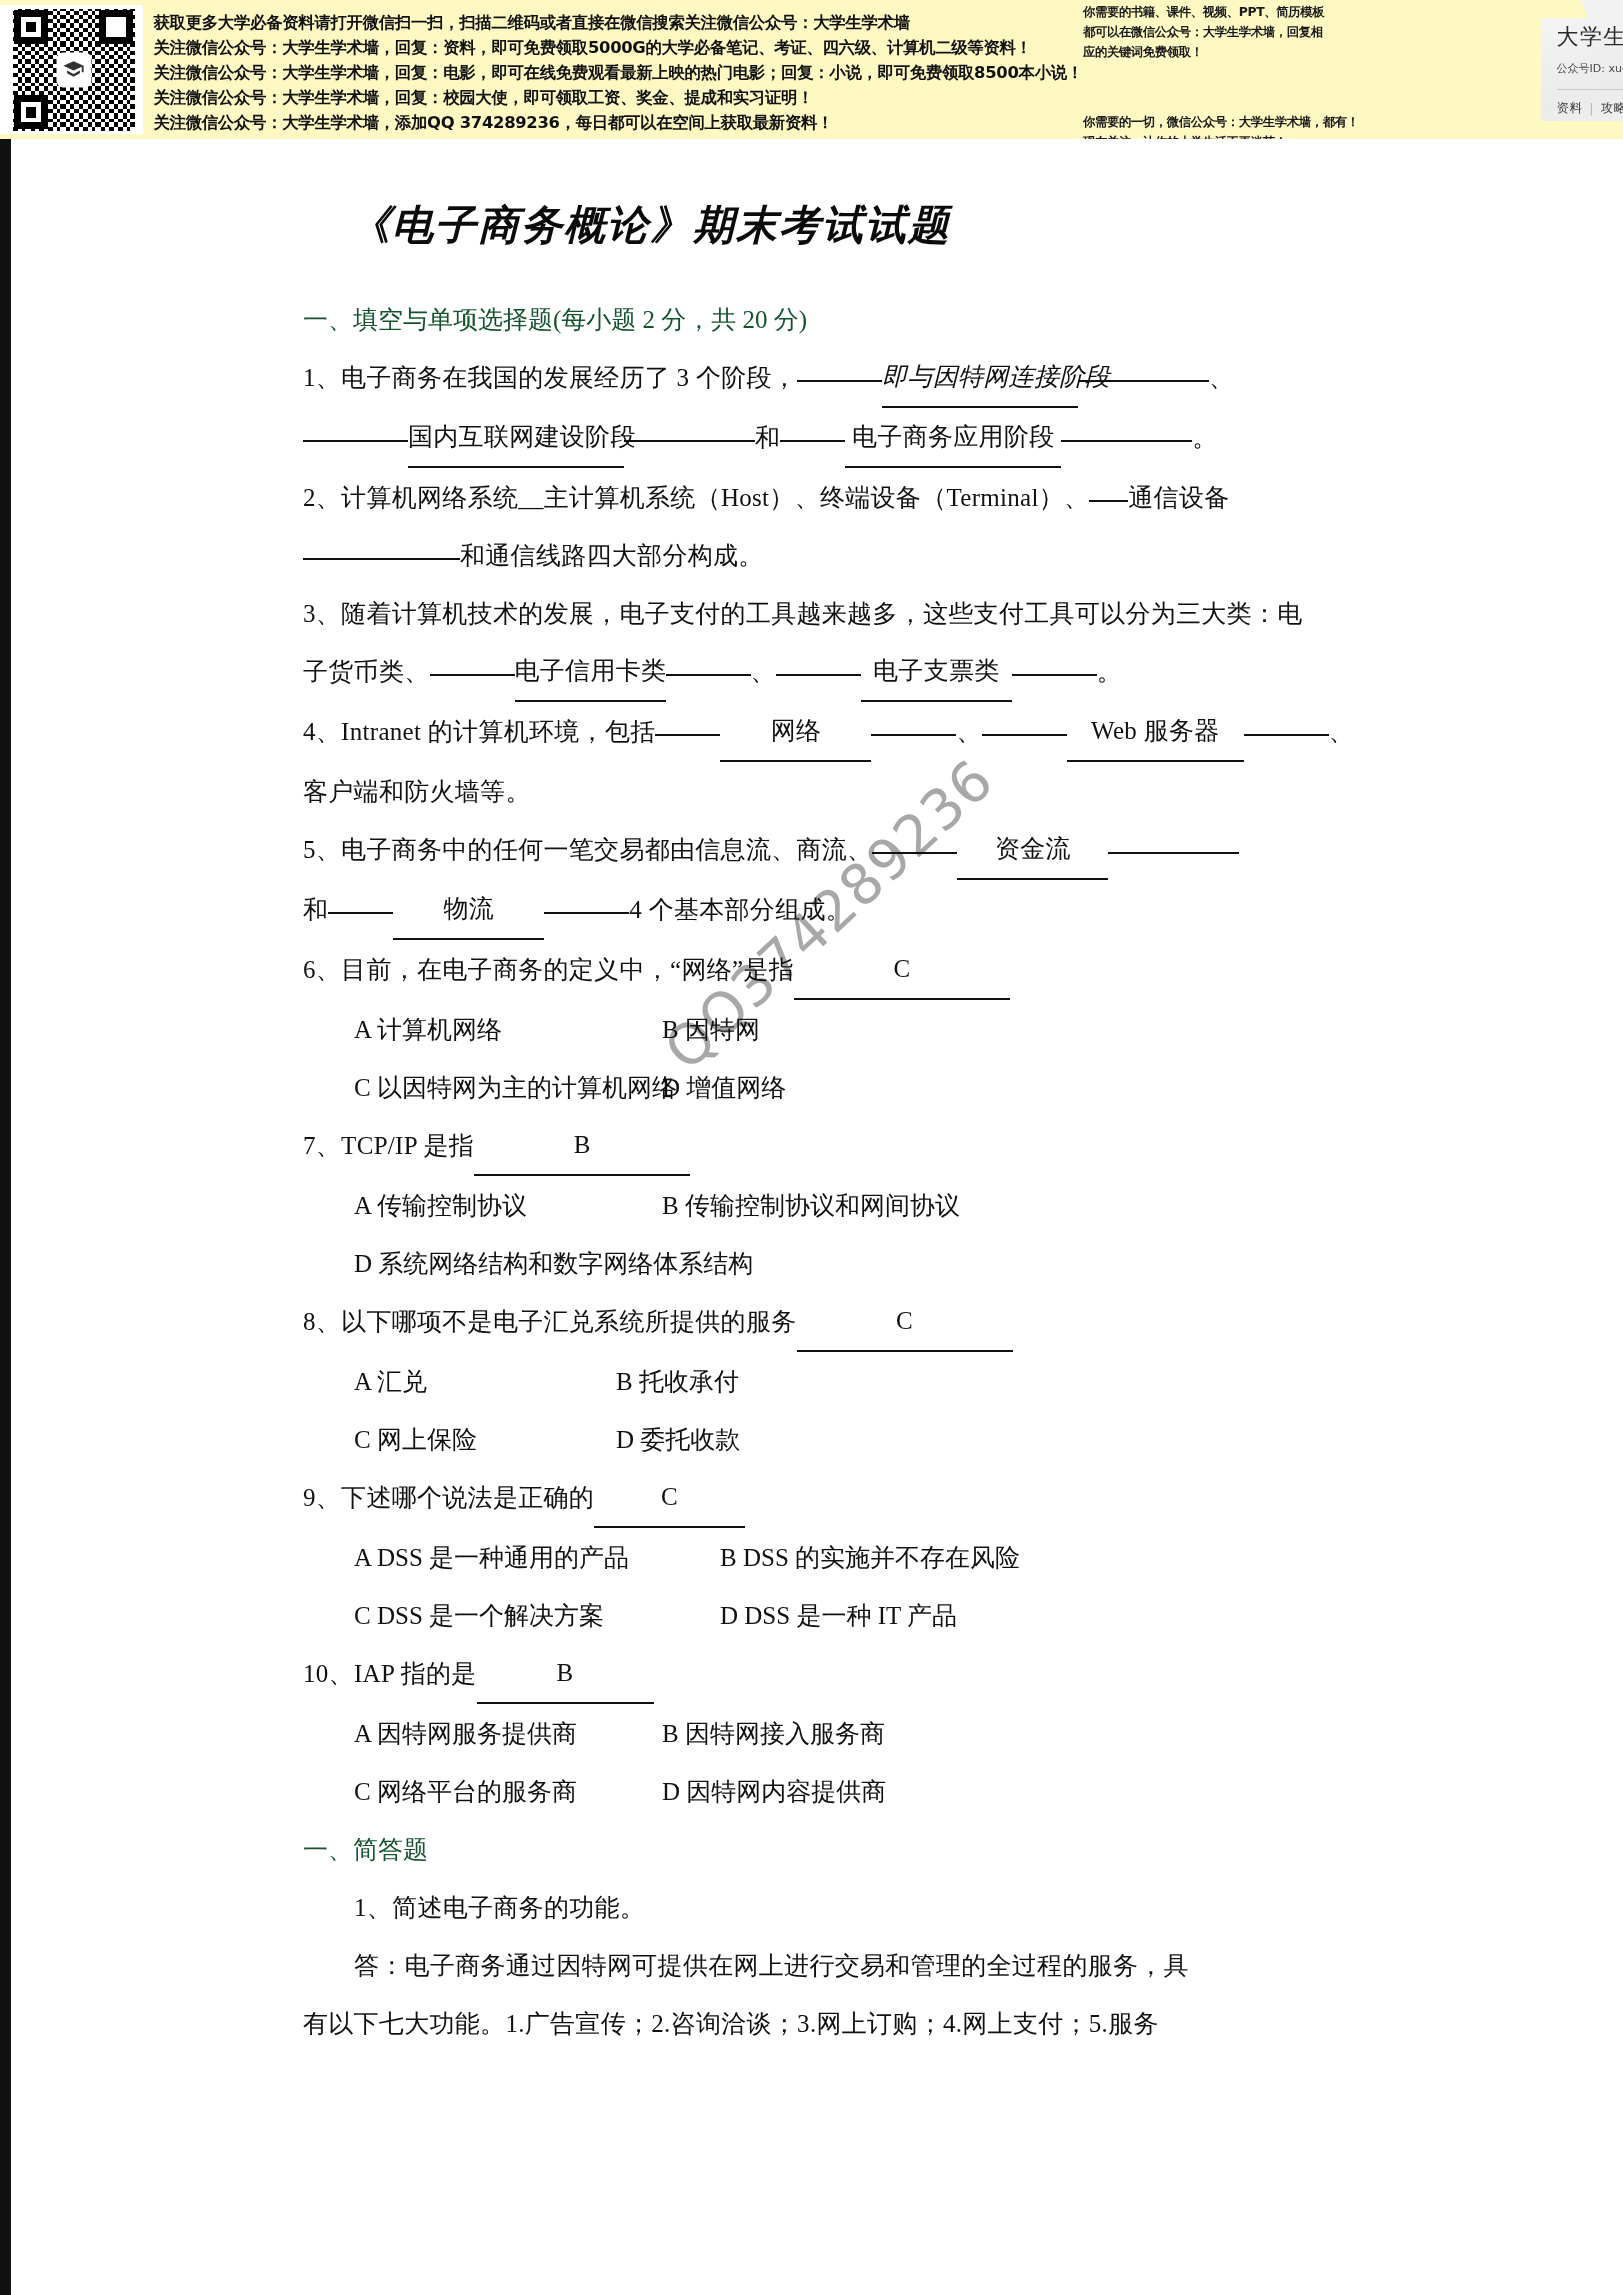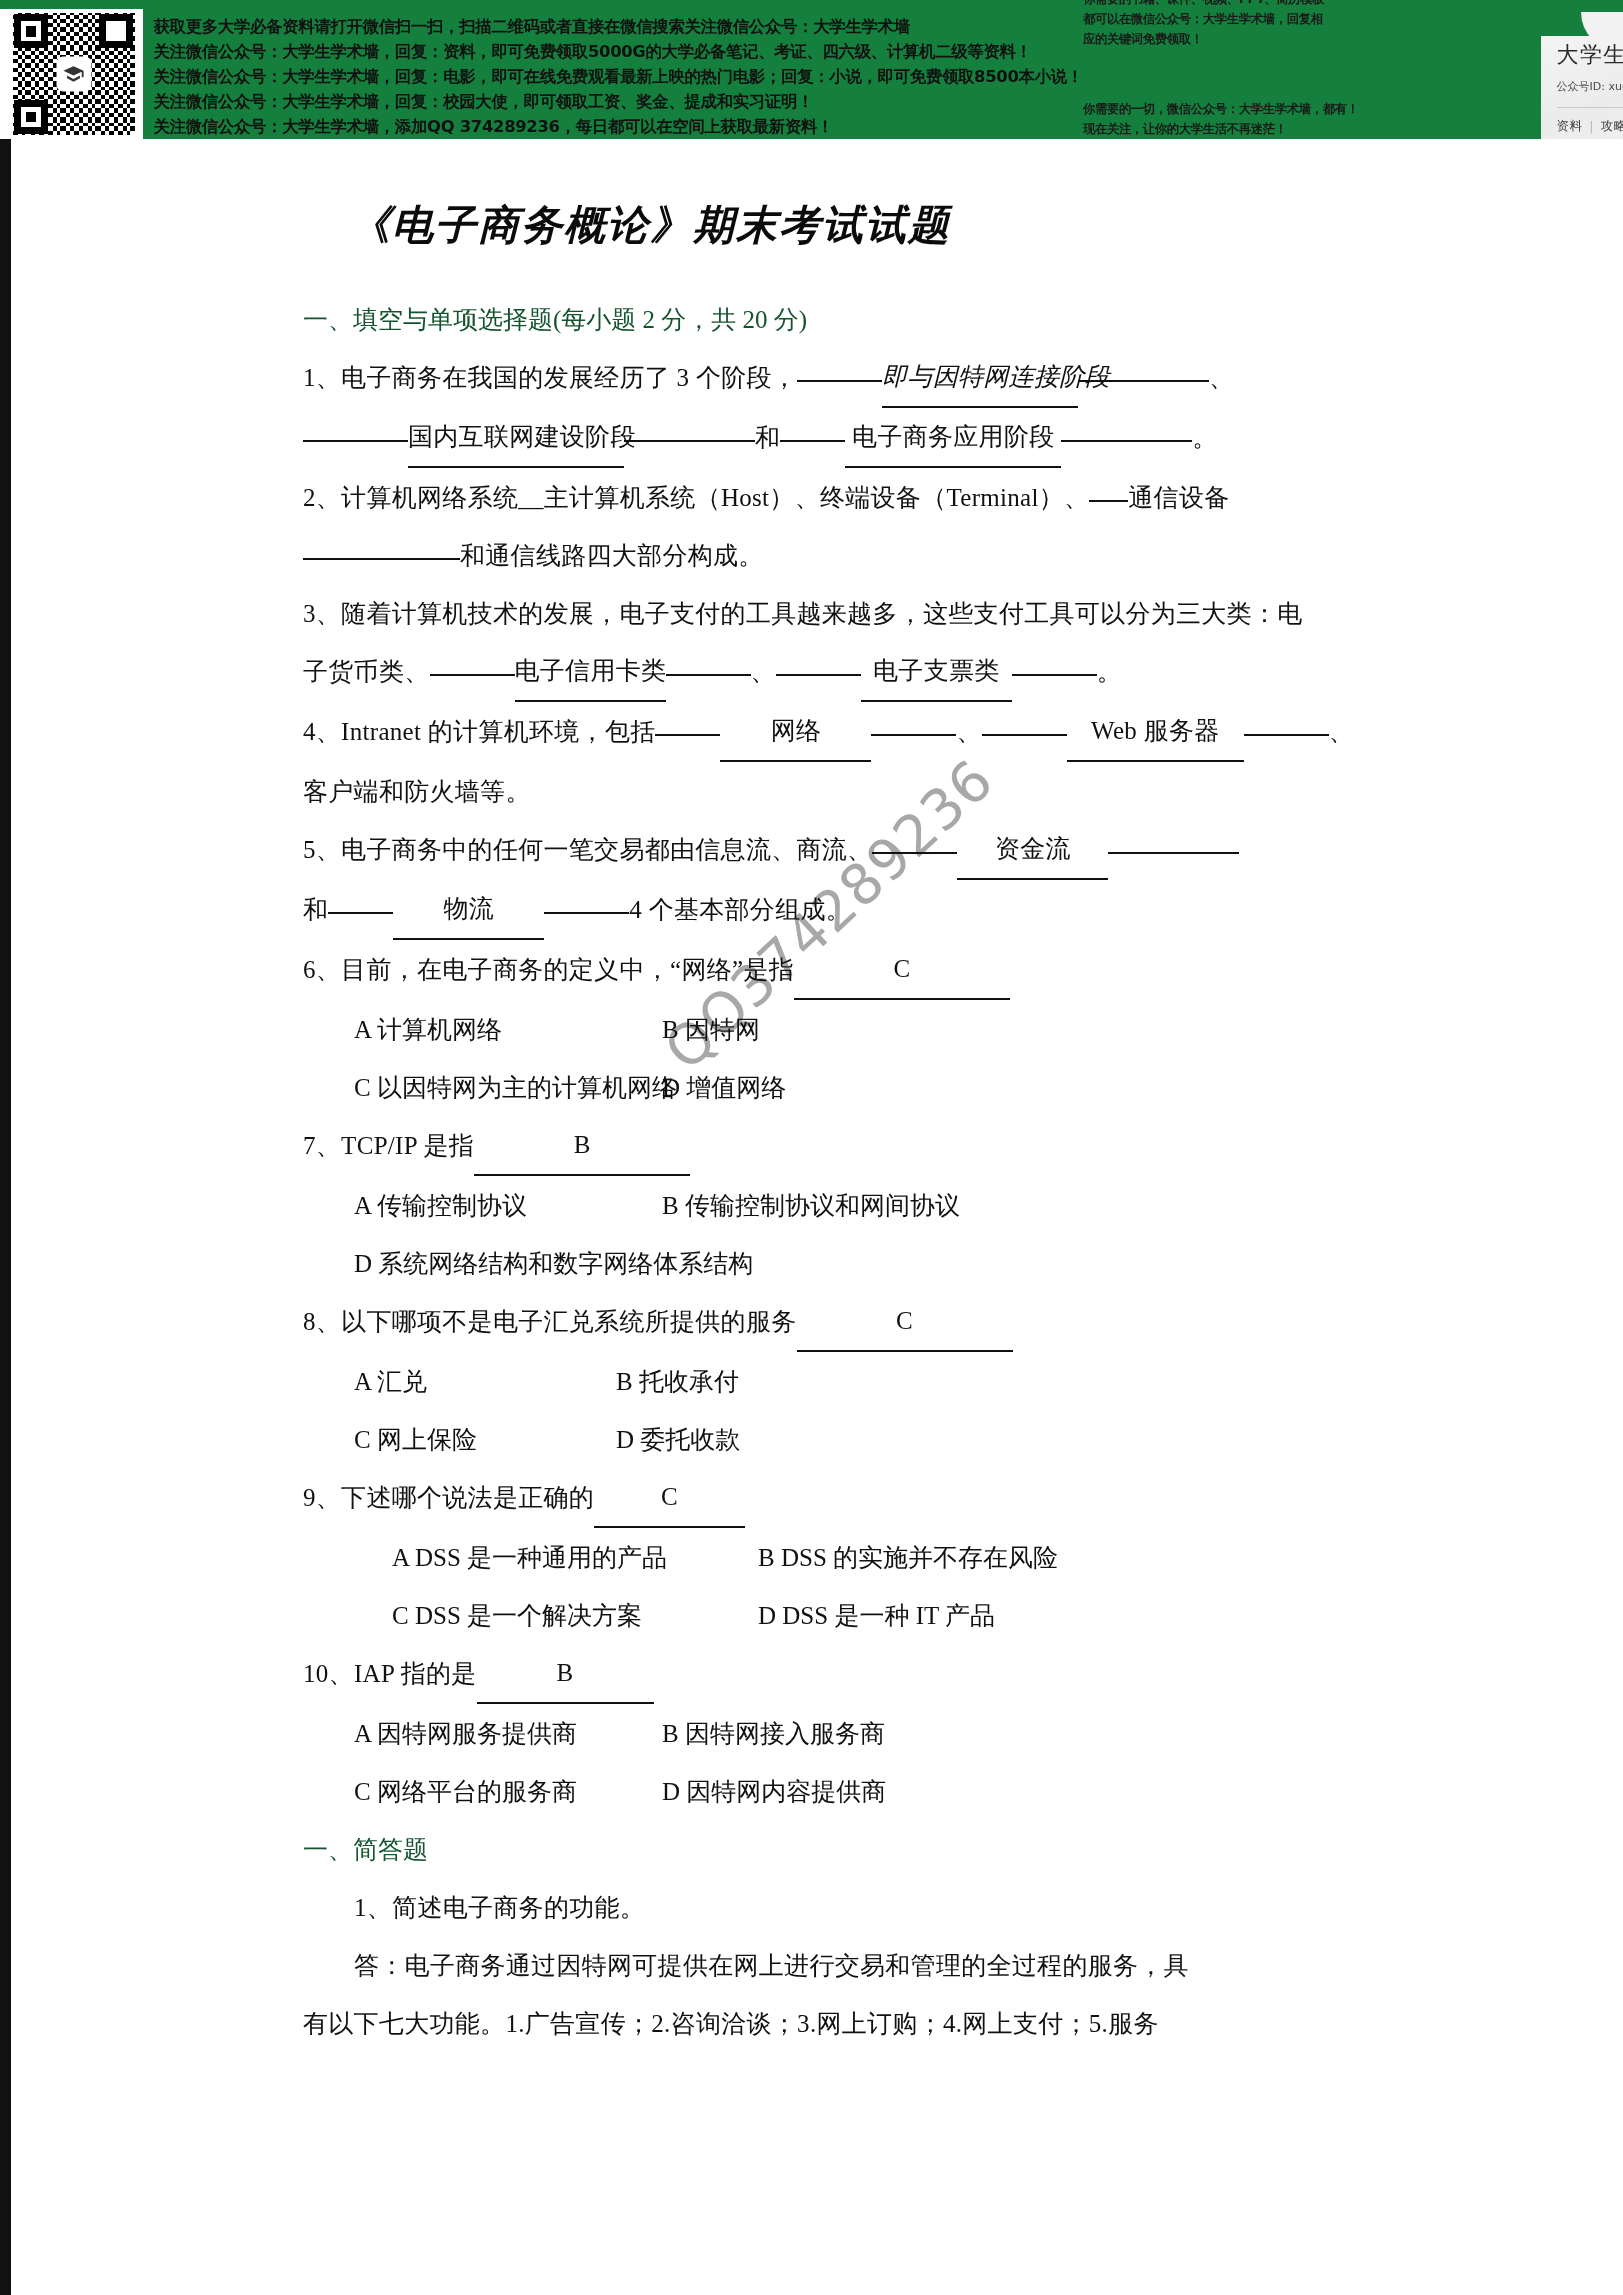"获取更多大学必备资料请打开微信扫一扫，扫描二维码或者直接在微信搜索关注微信公众号" .promo-banner { align-items: flex-end -> center; background: #15803d -> #fef9c3 }
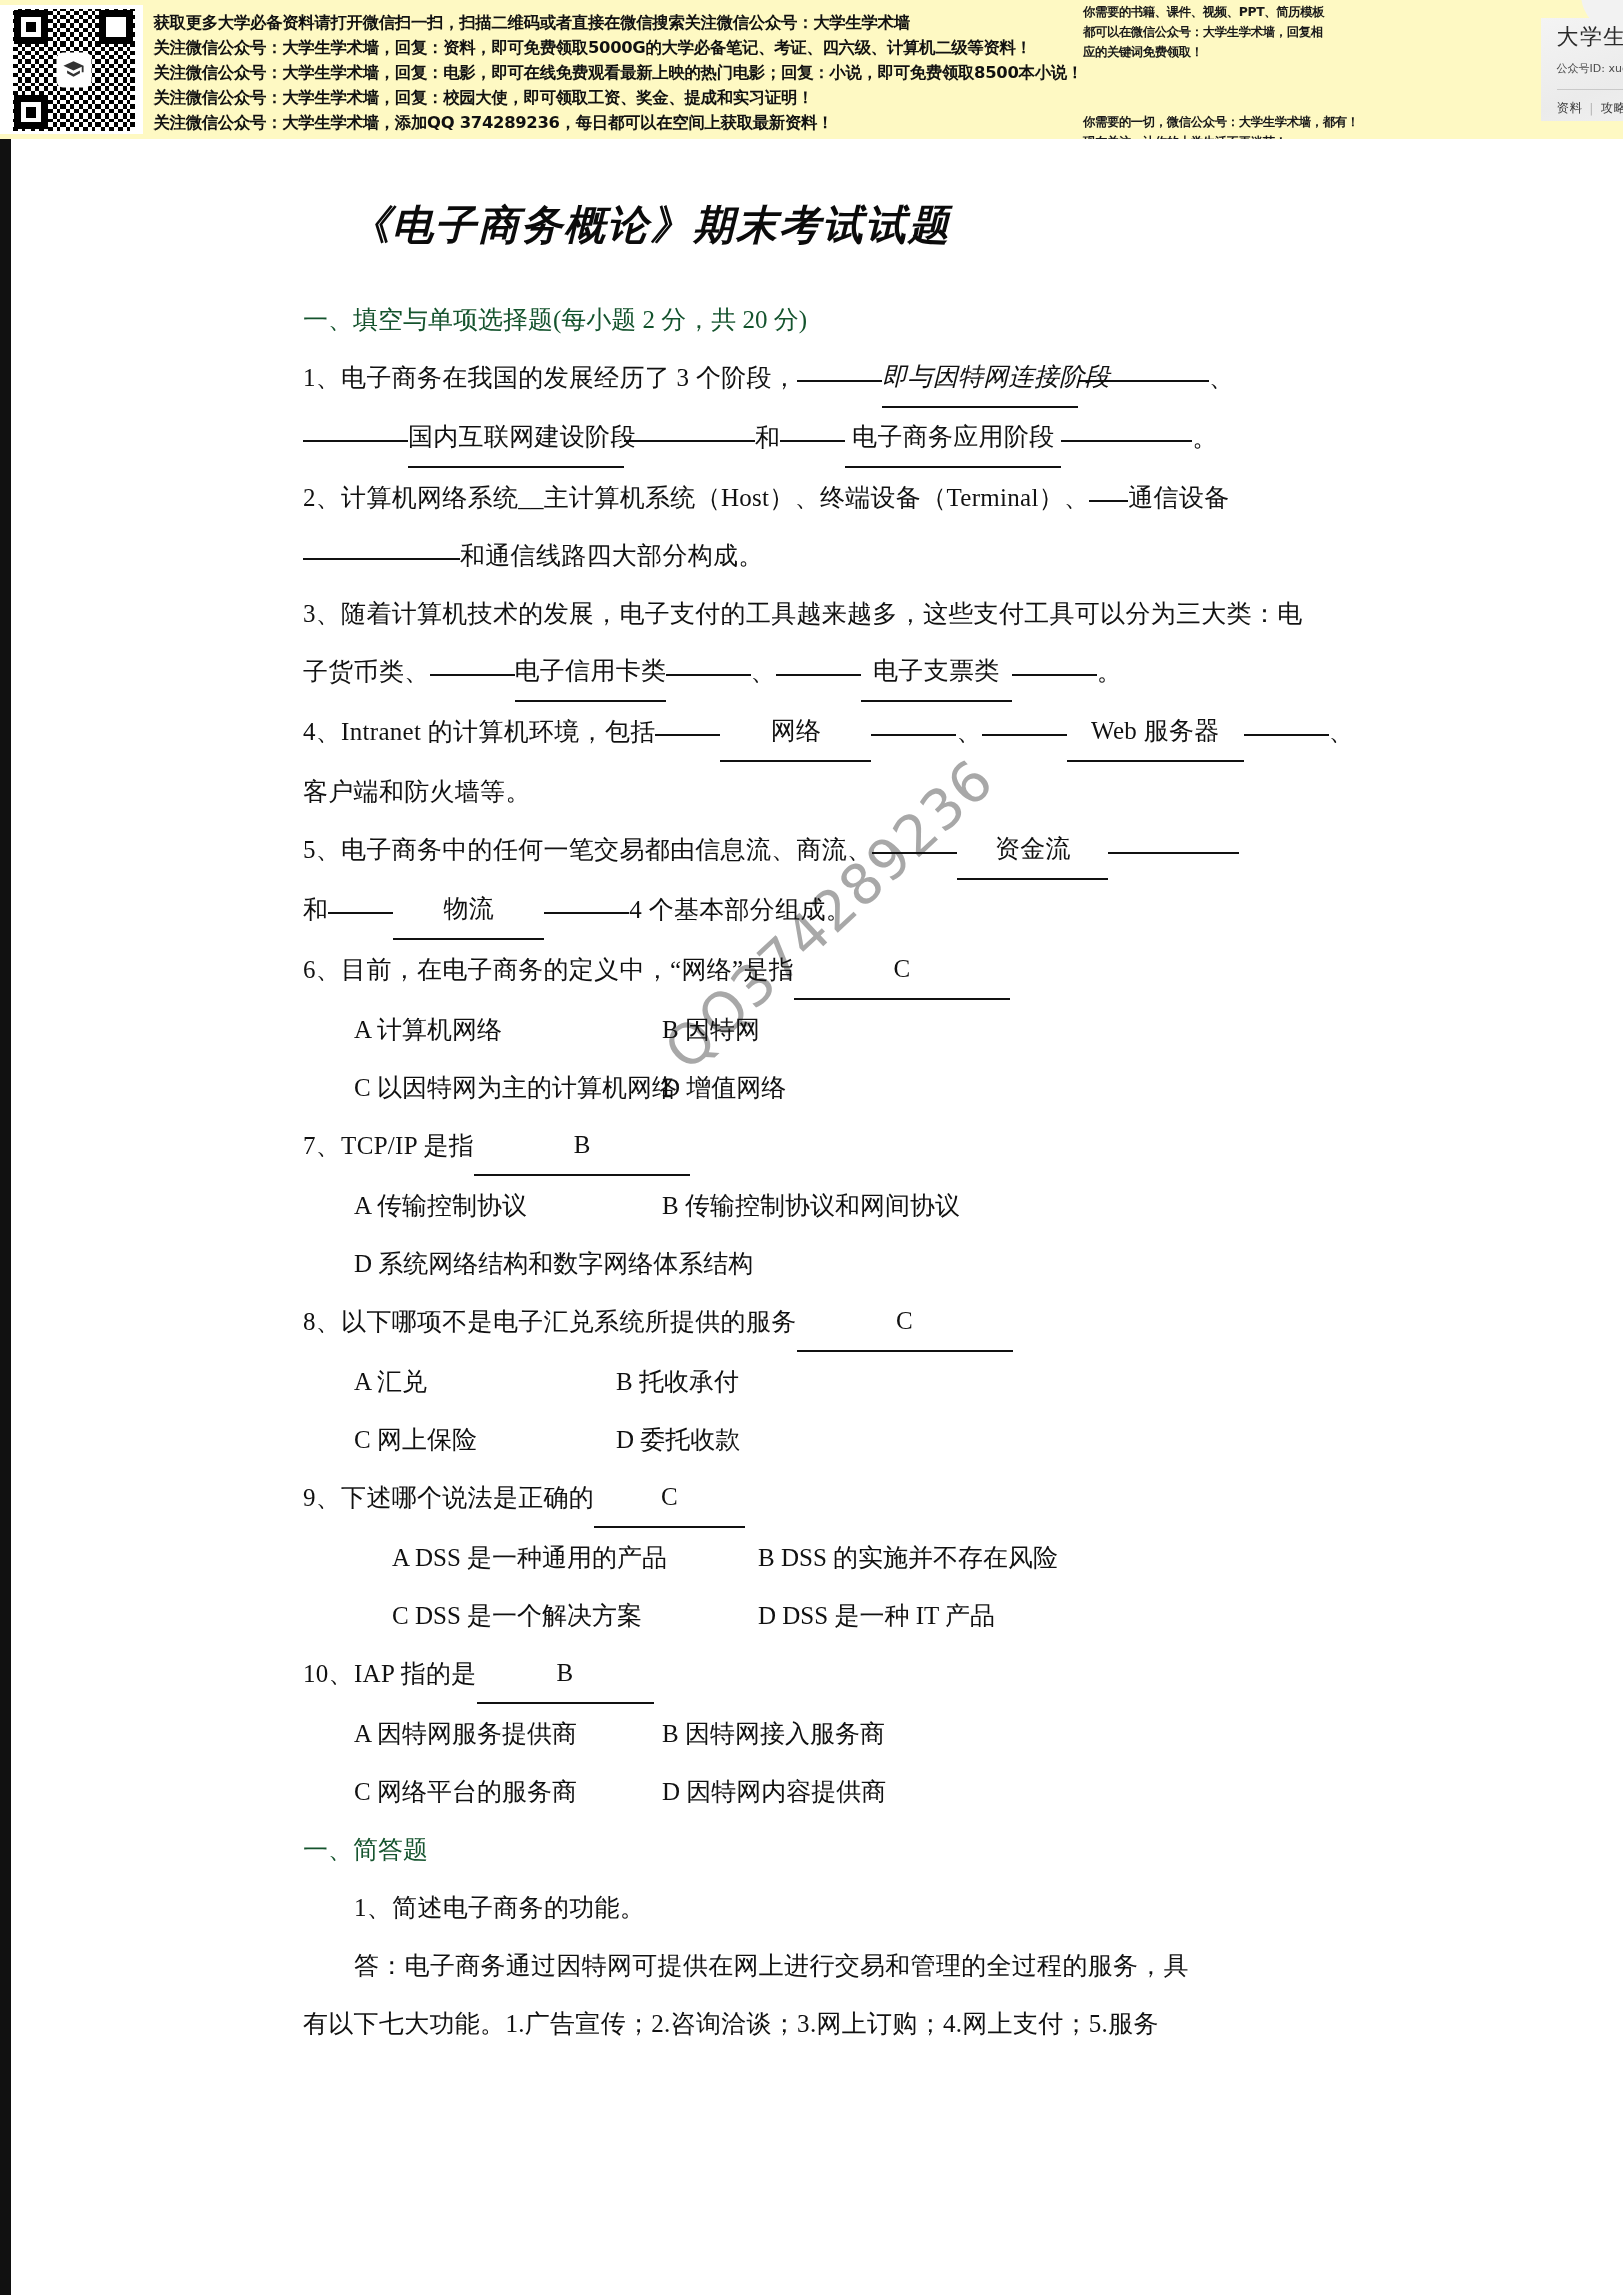"A DSS 是一种通用的产品" .opt-row.wide .o-a { margin-left: 38px -> none }
